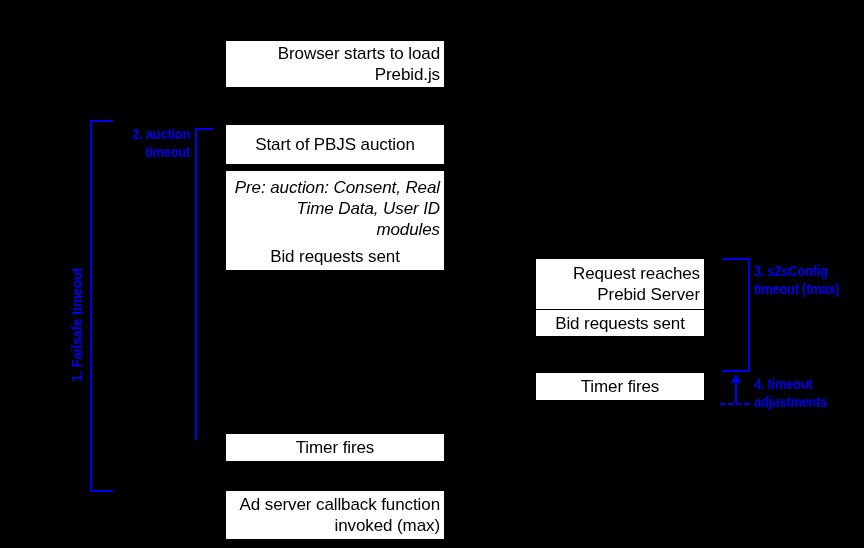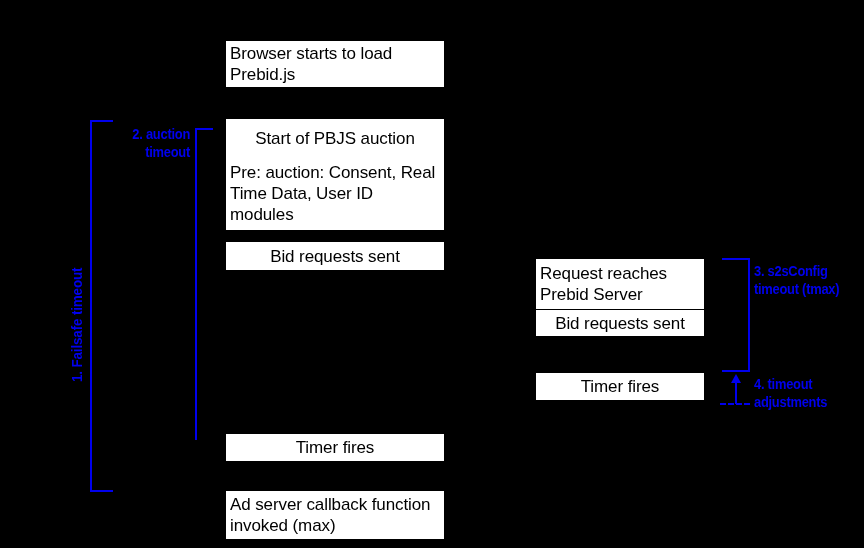"Browser starts to load Prebid.js" .box { text-align: left -> right }
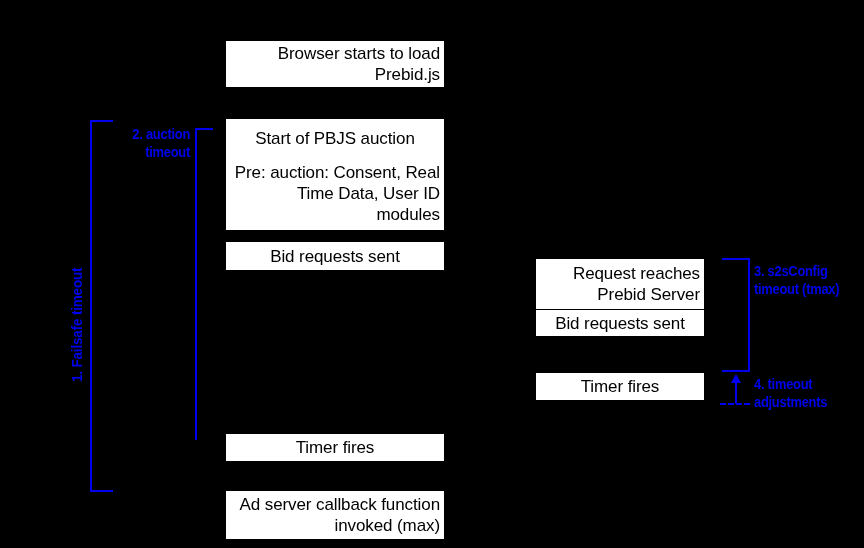"Start of PBJS auction" div.box { top: 118px -> 124px }
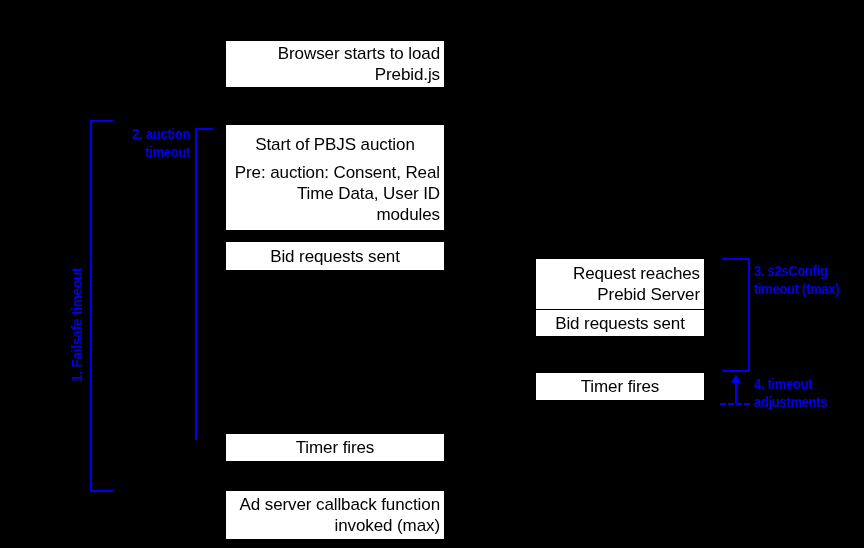"Pre: auction: Consent, Real Time" div.box { font-style: none -> italic; top: 156px -> 171px }
